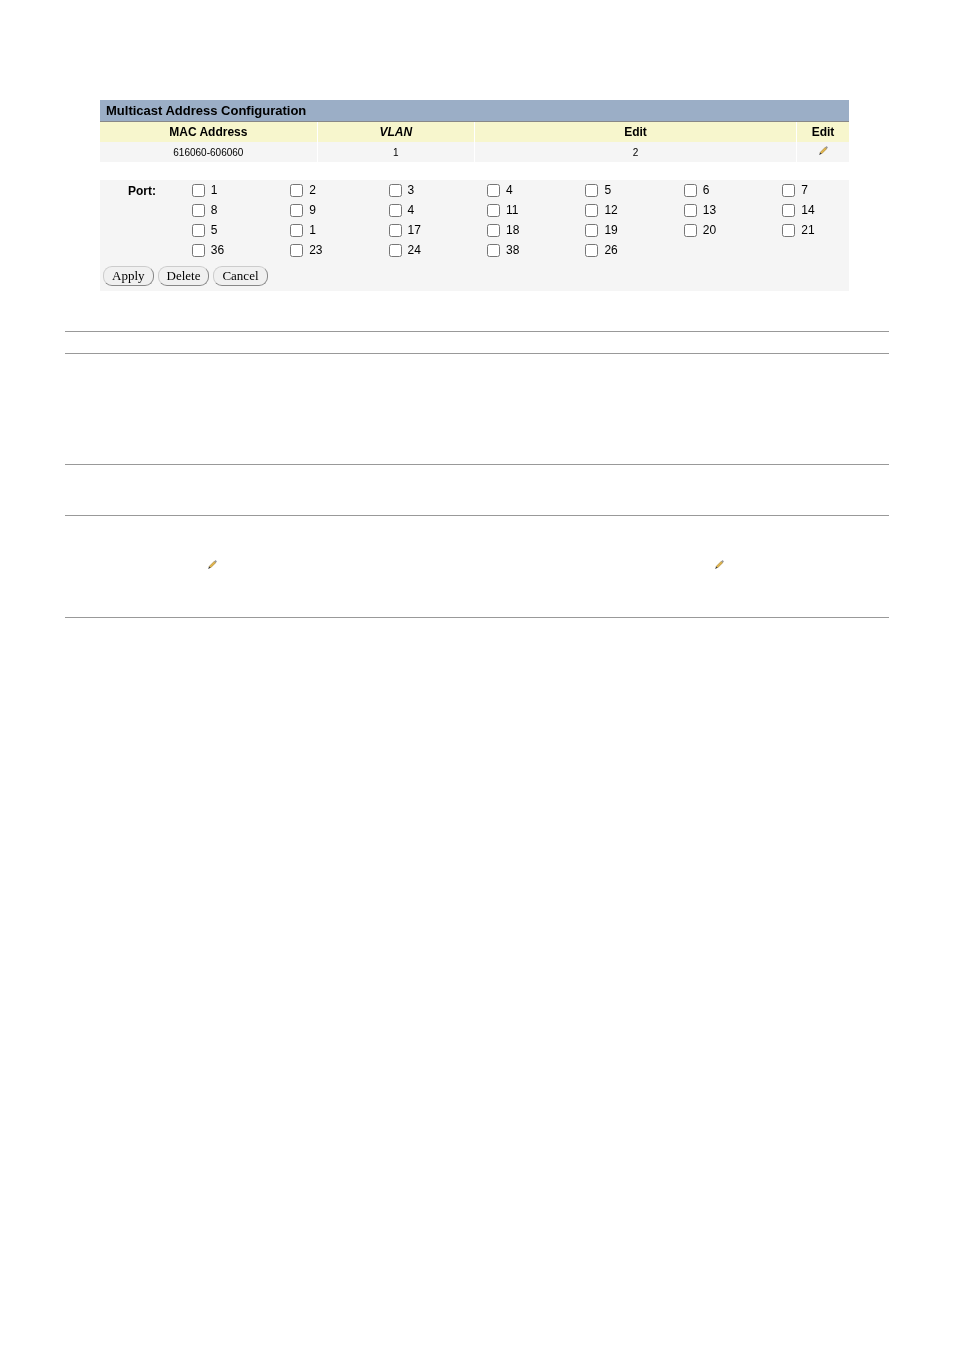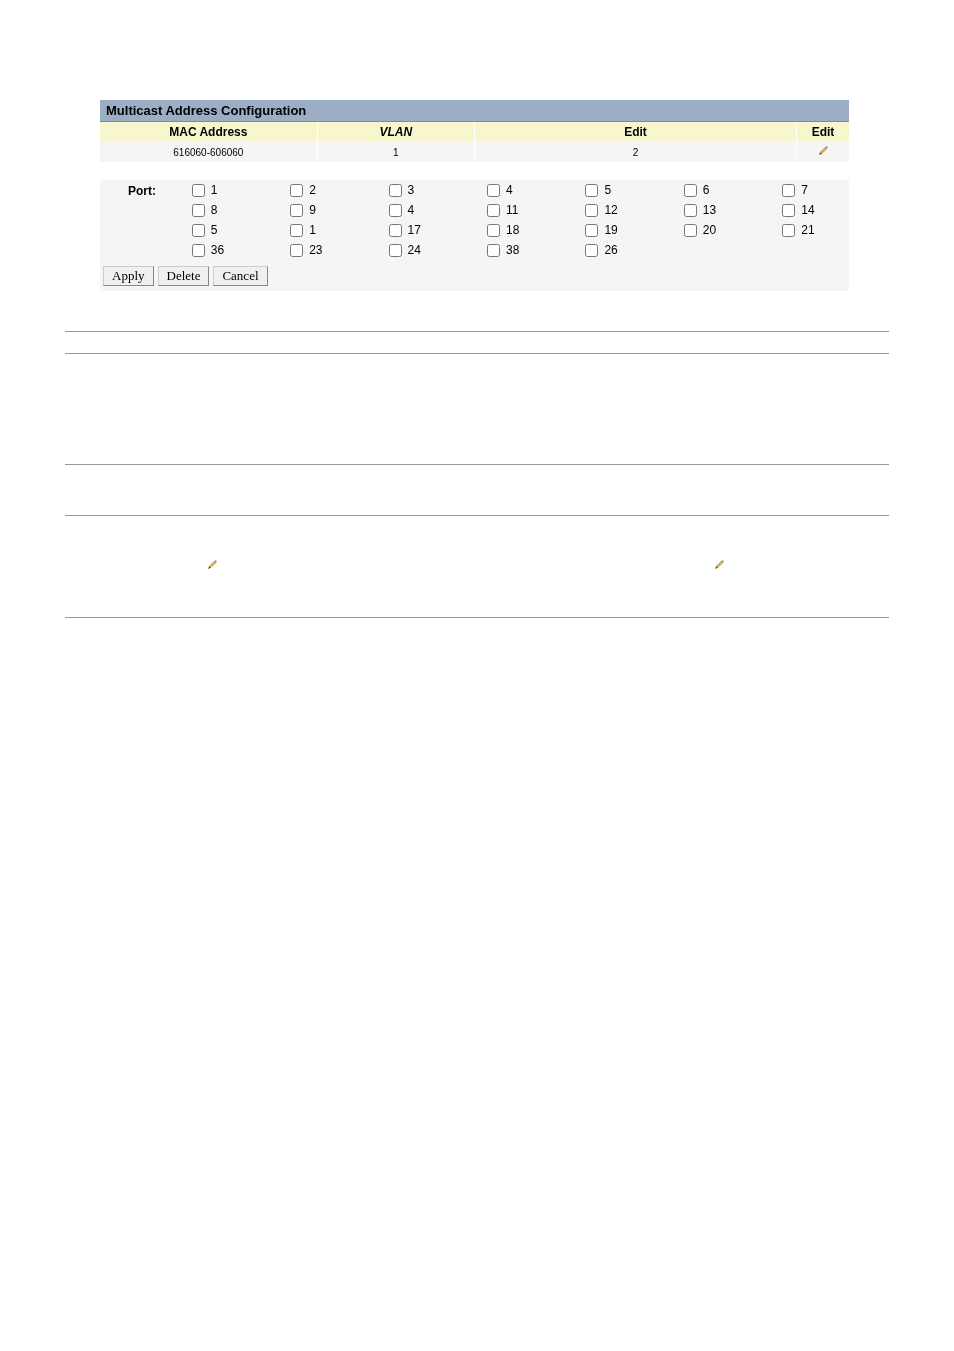"Apply" .btn { border-radius: 0 -> 9px }
